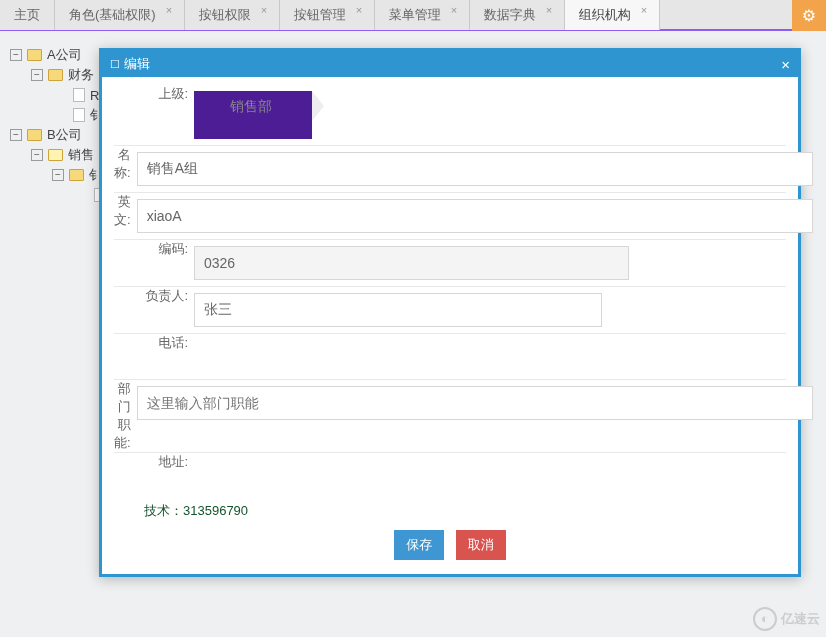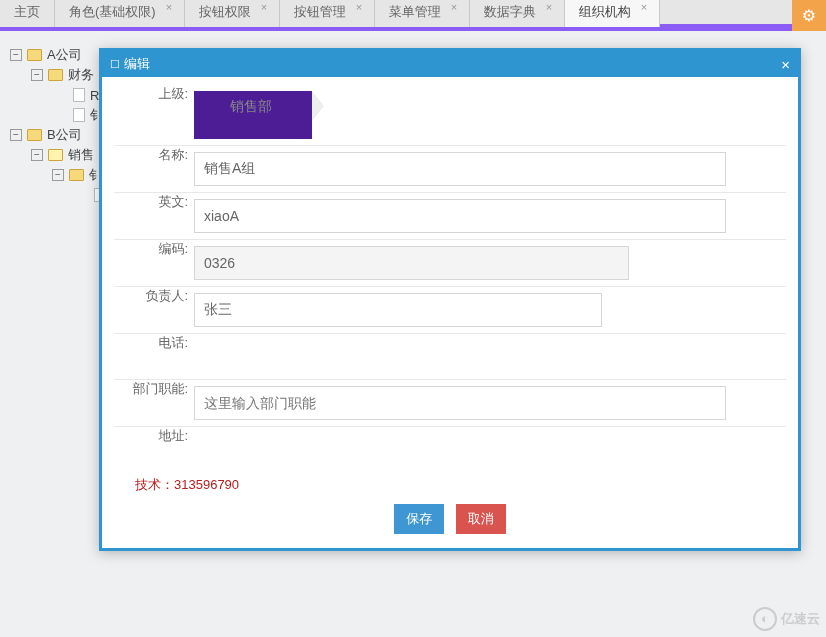"主页" .topbar { border-bottom: 7px solid #8b5cf6 -> 2px solid #8b5cf6 }
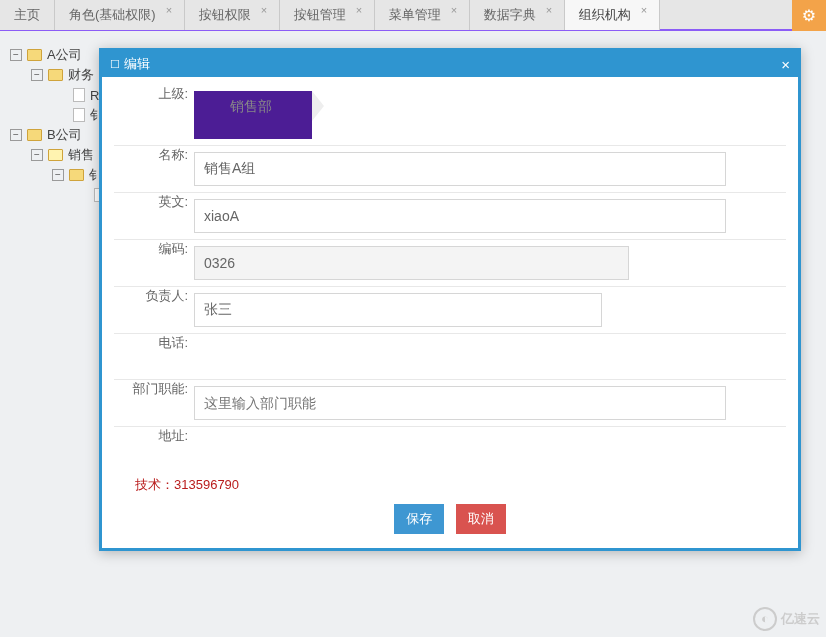"销售A组" .inp, .tarea { width: 532px -> 676px }
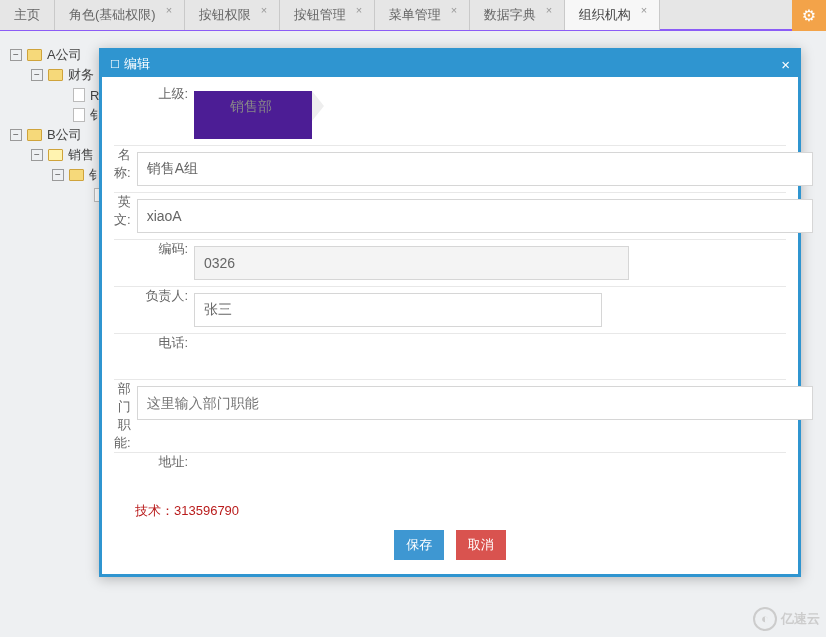"技术：313596790" .tech { color: #b91c1c -> #14532d; margin: 4px 0 10px 21px -> 4px 0 10px 30px }
